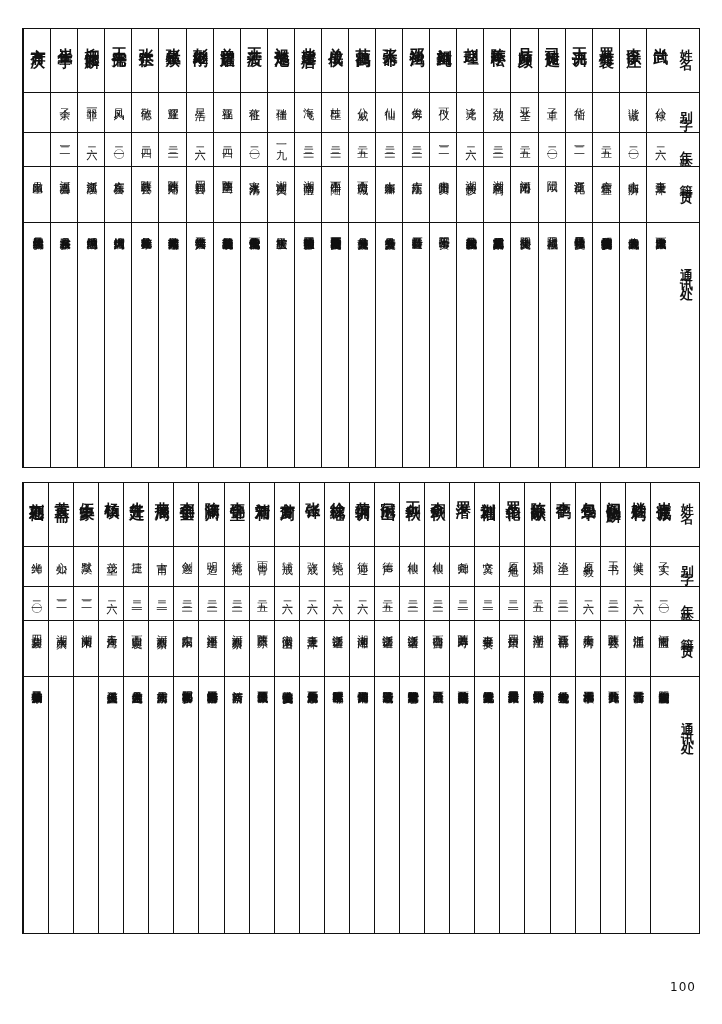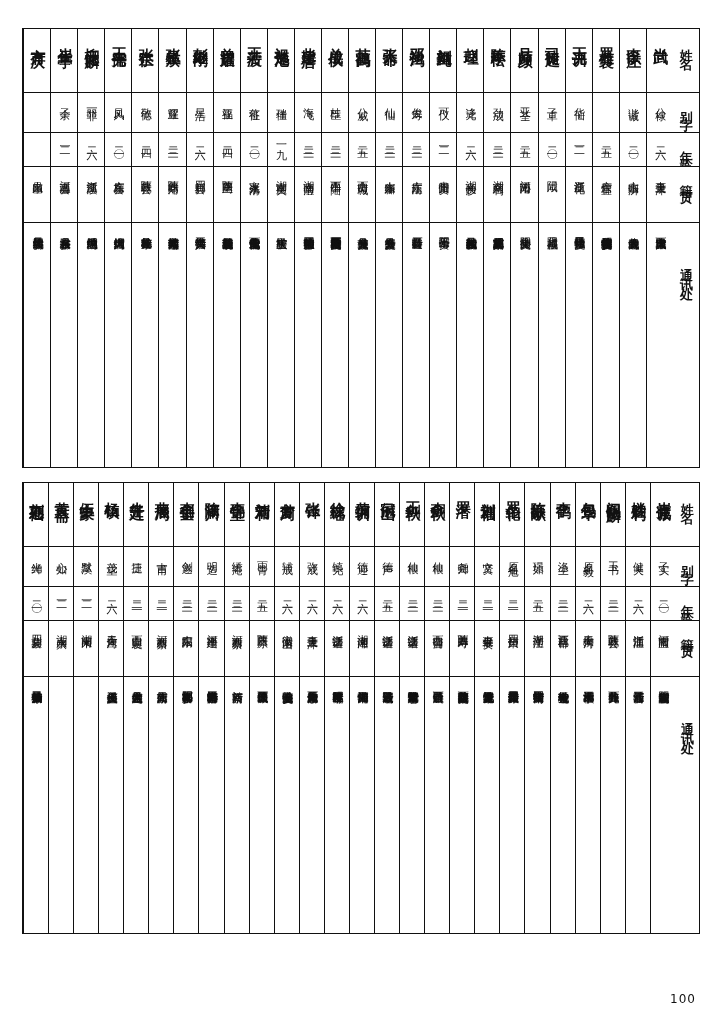"100" .page-number { bottom: 18px -> 30px }
